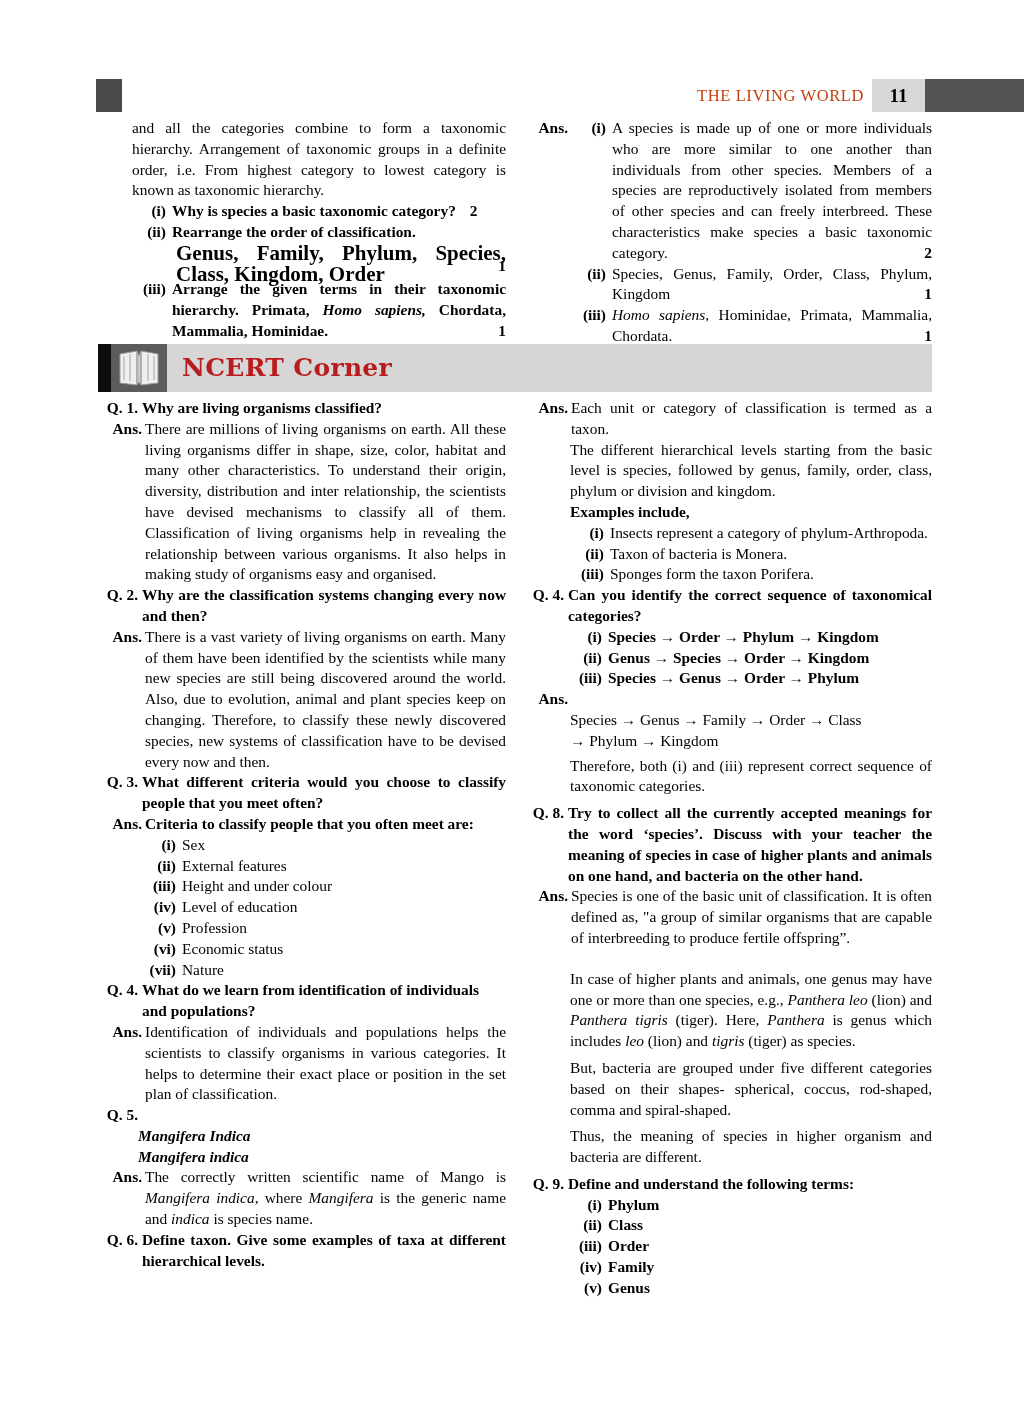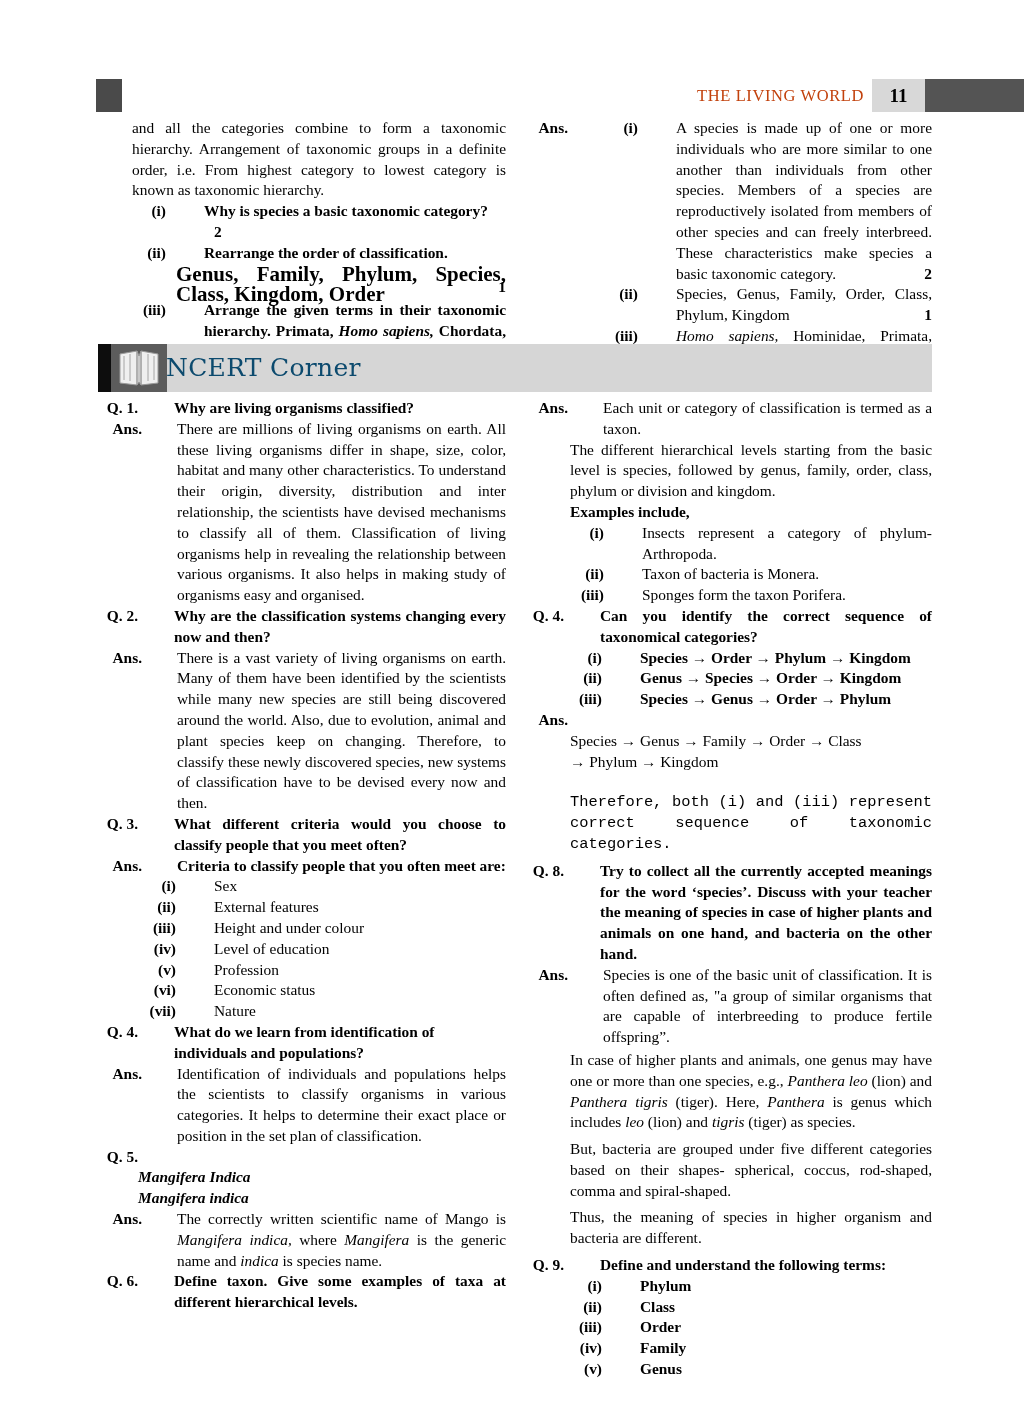"Ans." .row { gap: 32px -> none }
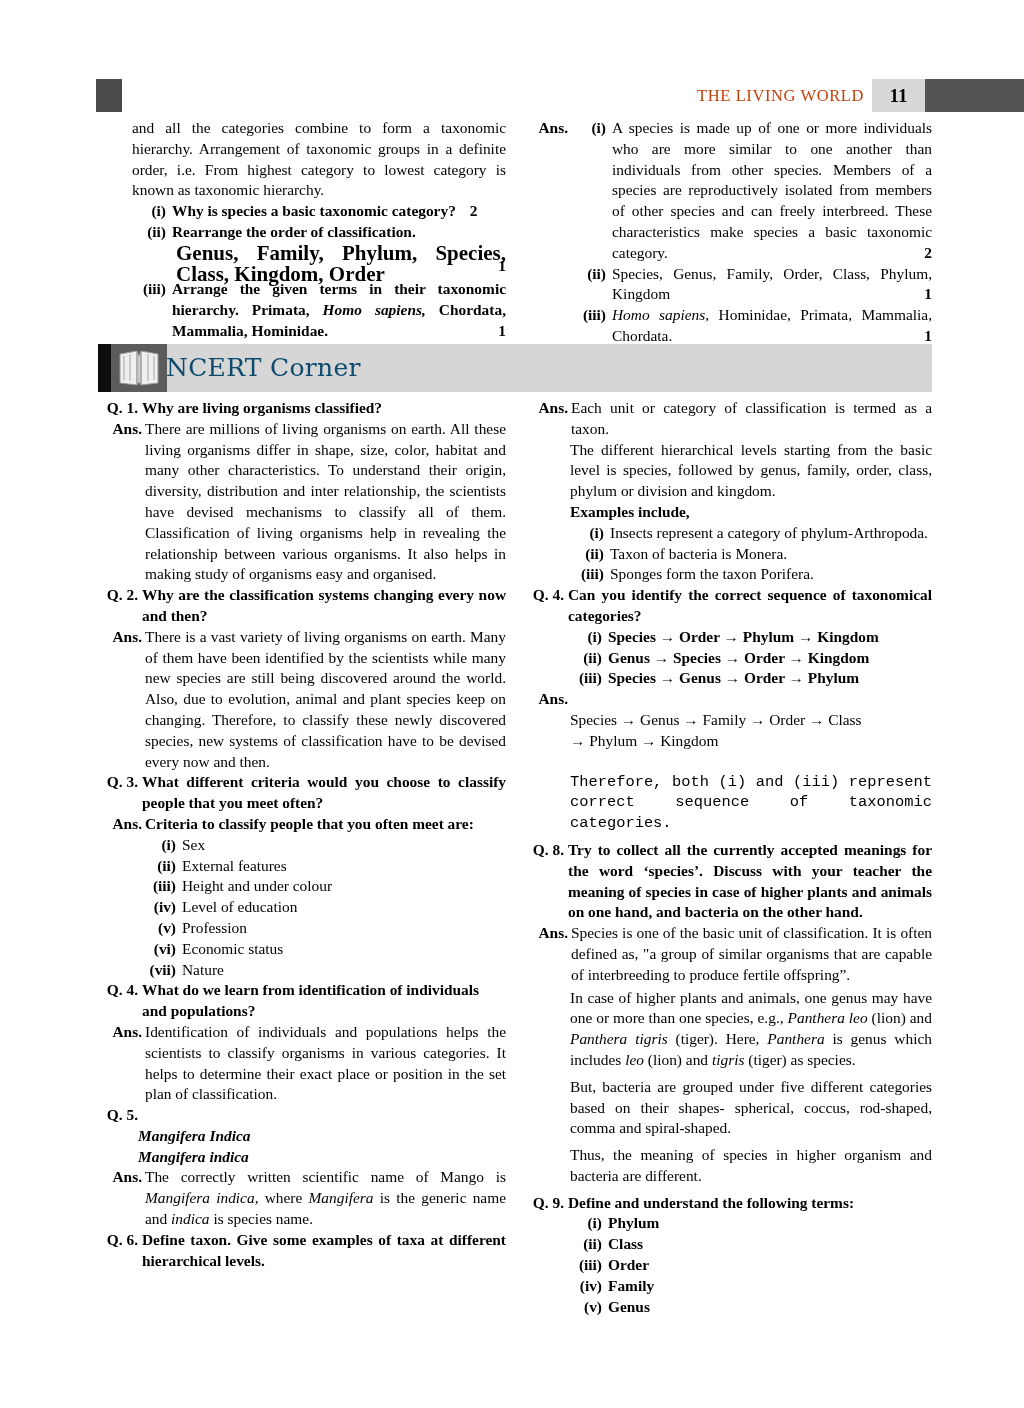"NCERT Corner" .ncert-title { color: #0c4a6e -> #b91c1c; font-weight: normal -> bold; left: 68px -> 84px }
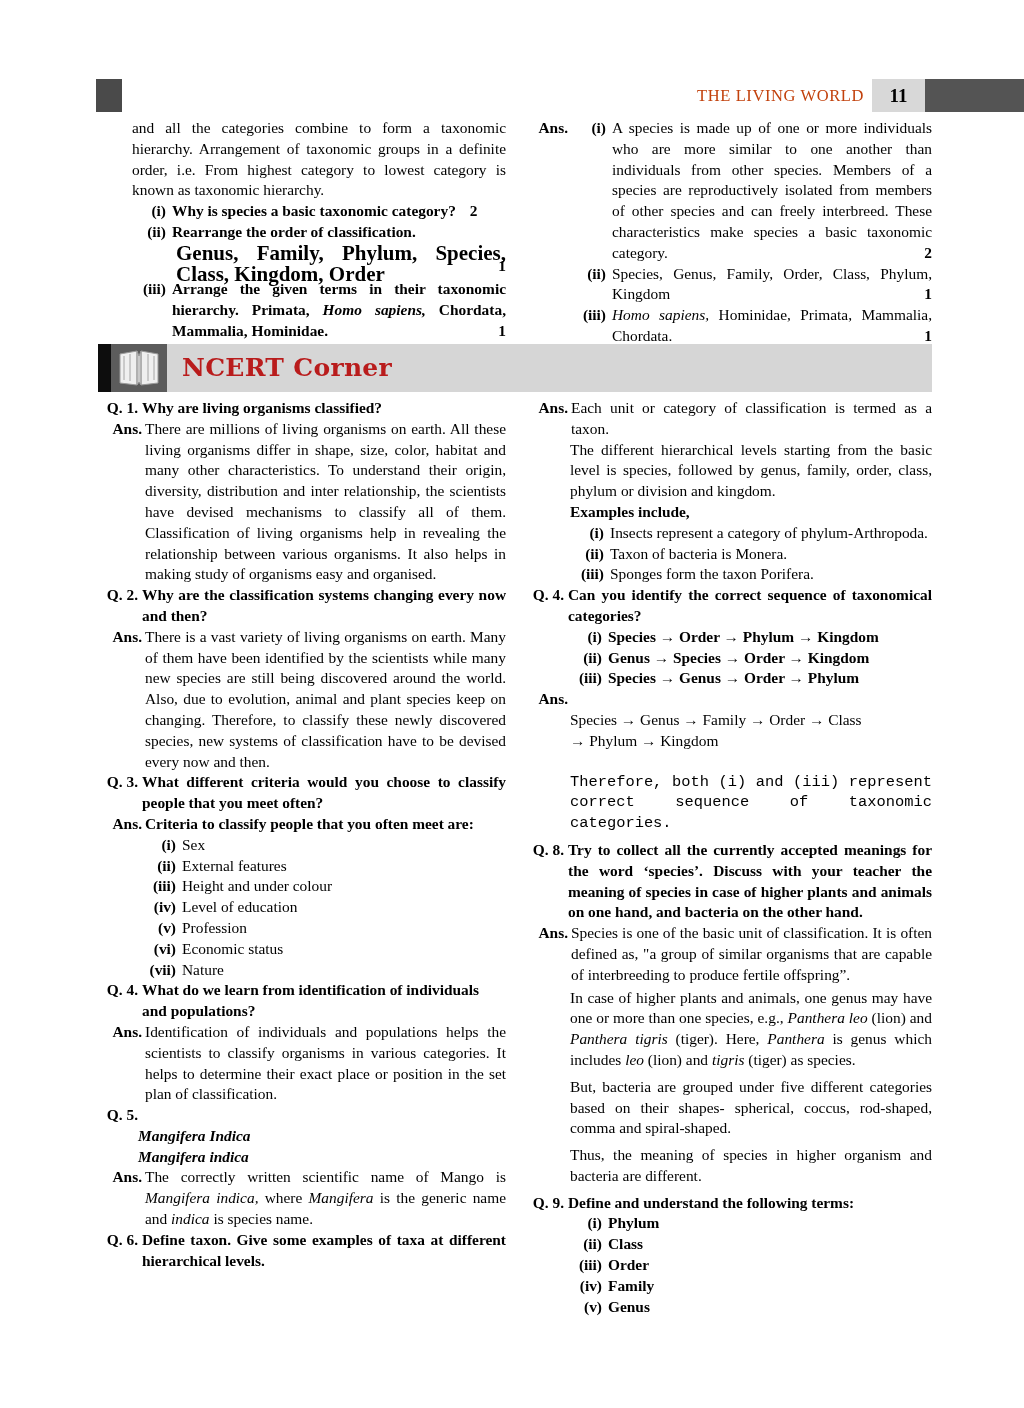"Therefore, both (i) and (iii)" p.body-text { font-family: Liberation Mono, monospace -> none; margin-top: 20px -> 4px }
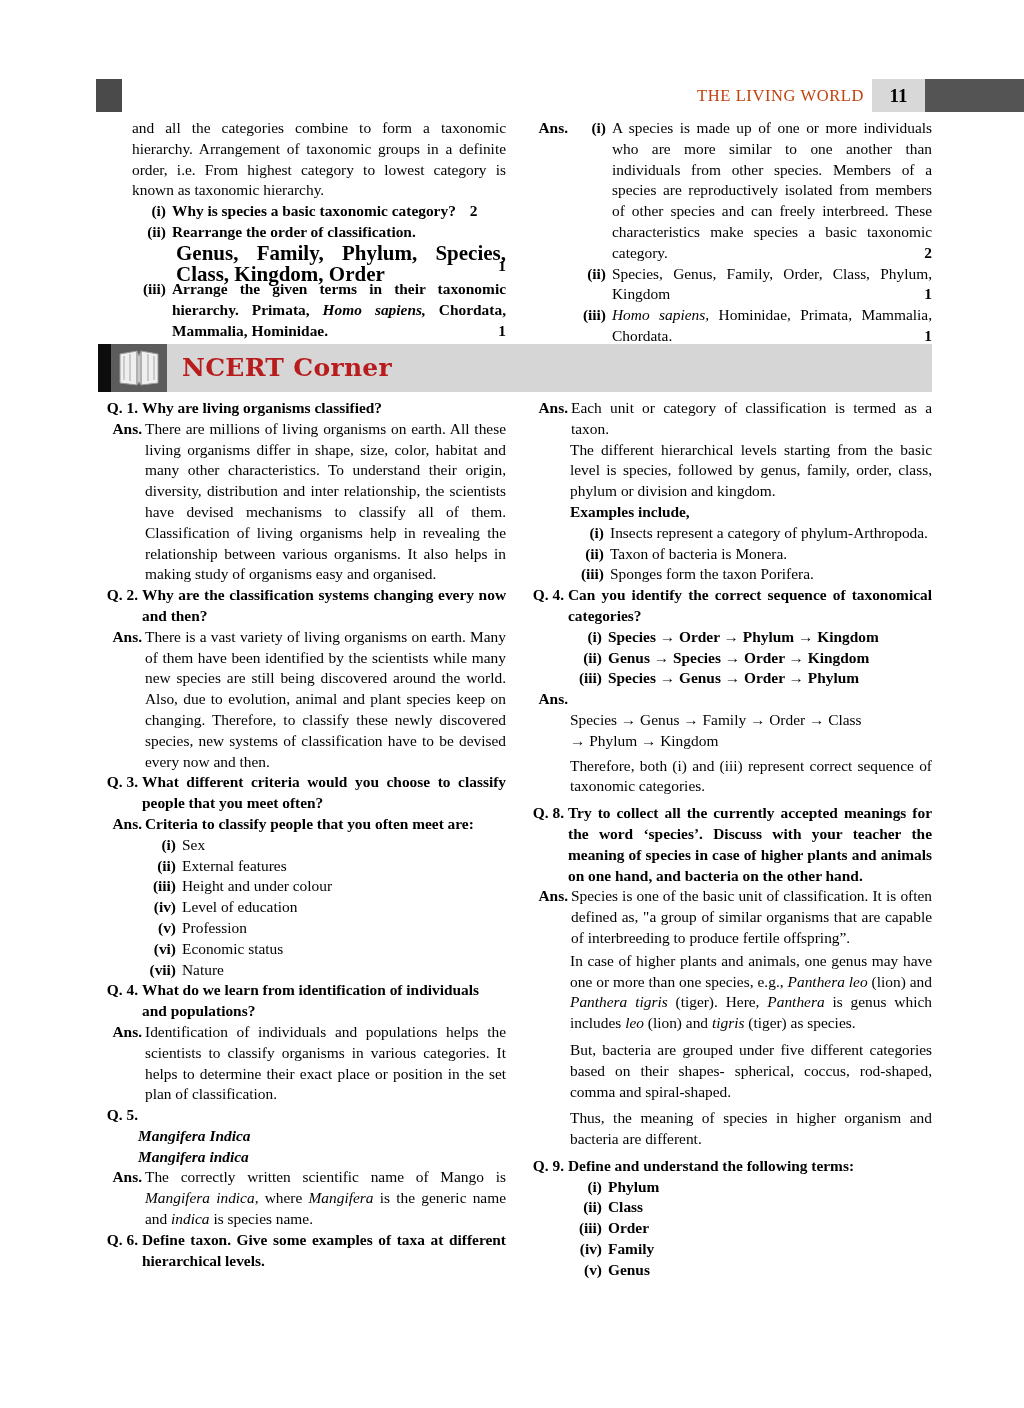"In case of higher plants" p.body-text { margin-top: 2px -> 20px }
